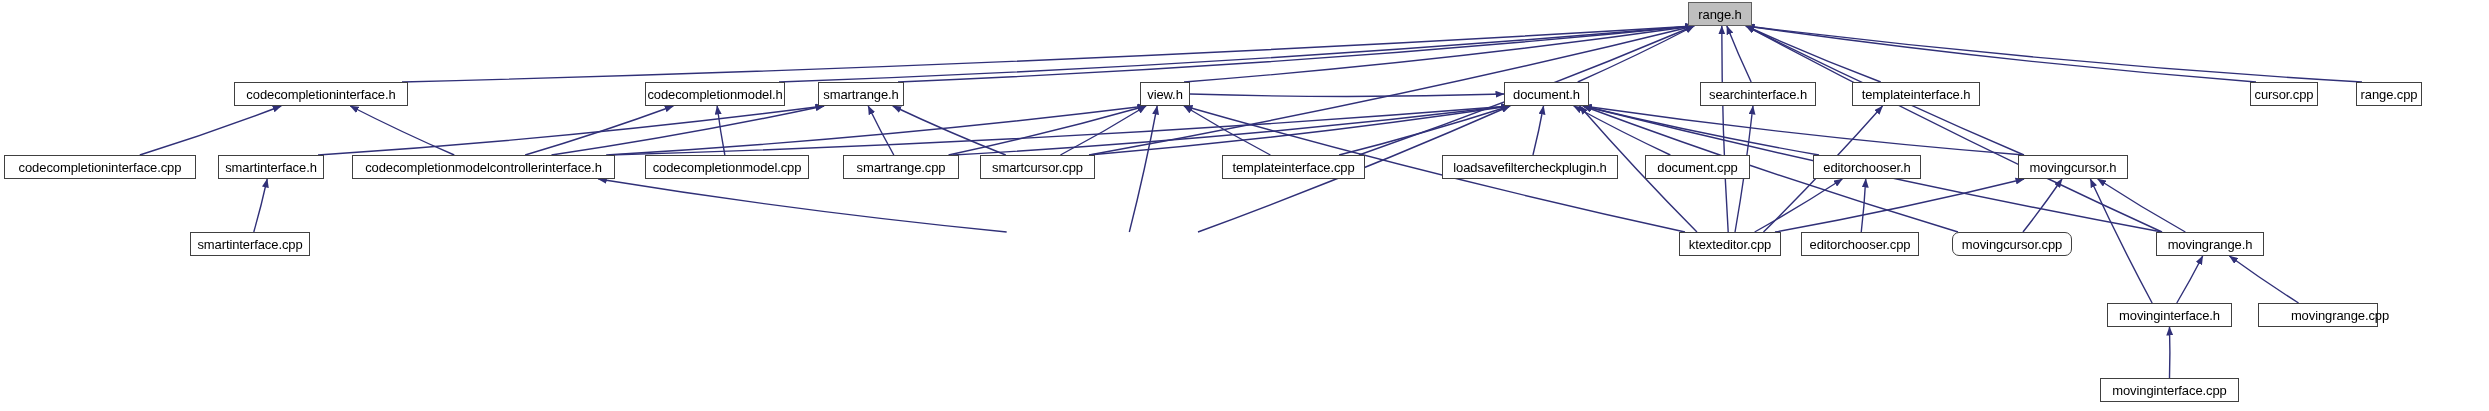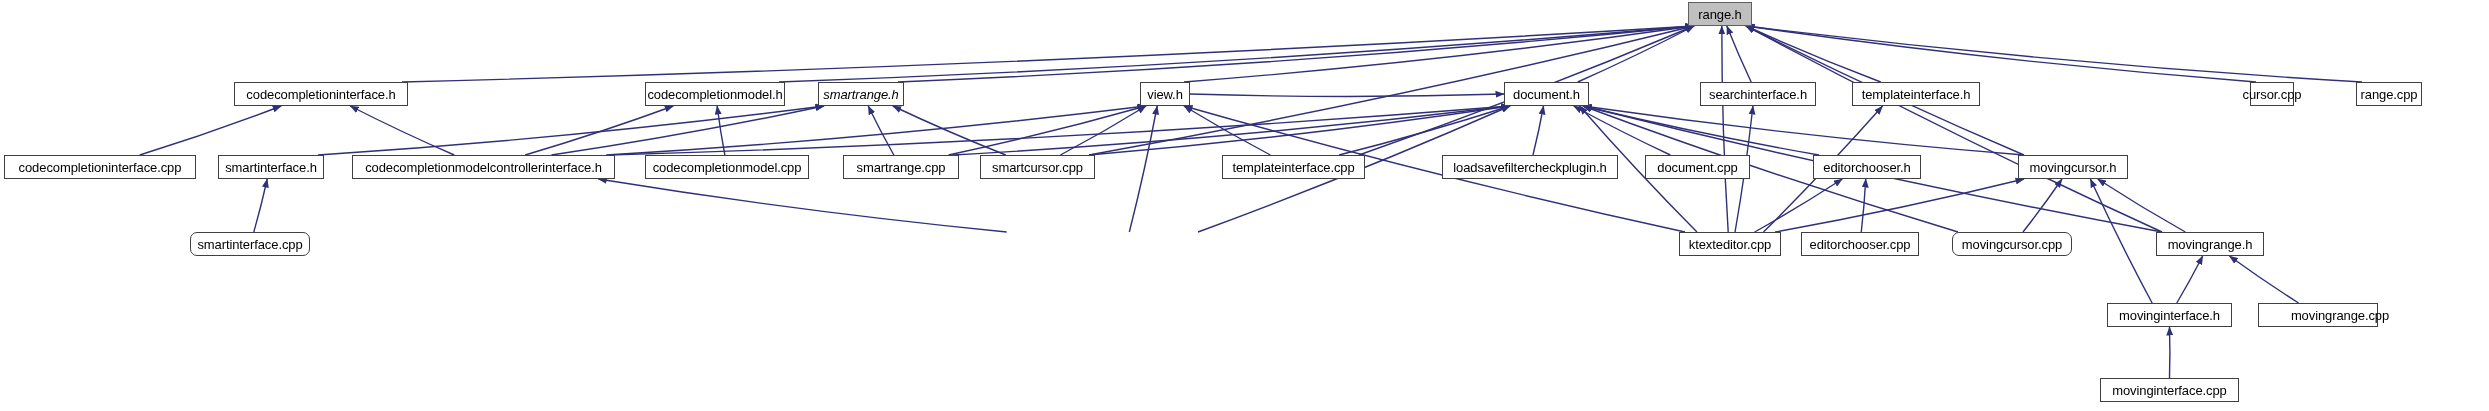"smartrange.h" div.node { font-style: italic -> none }
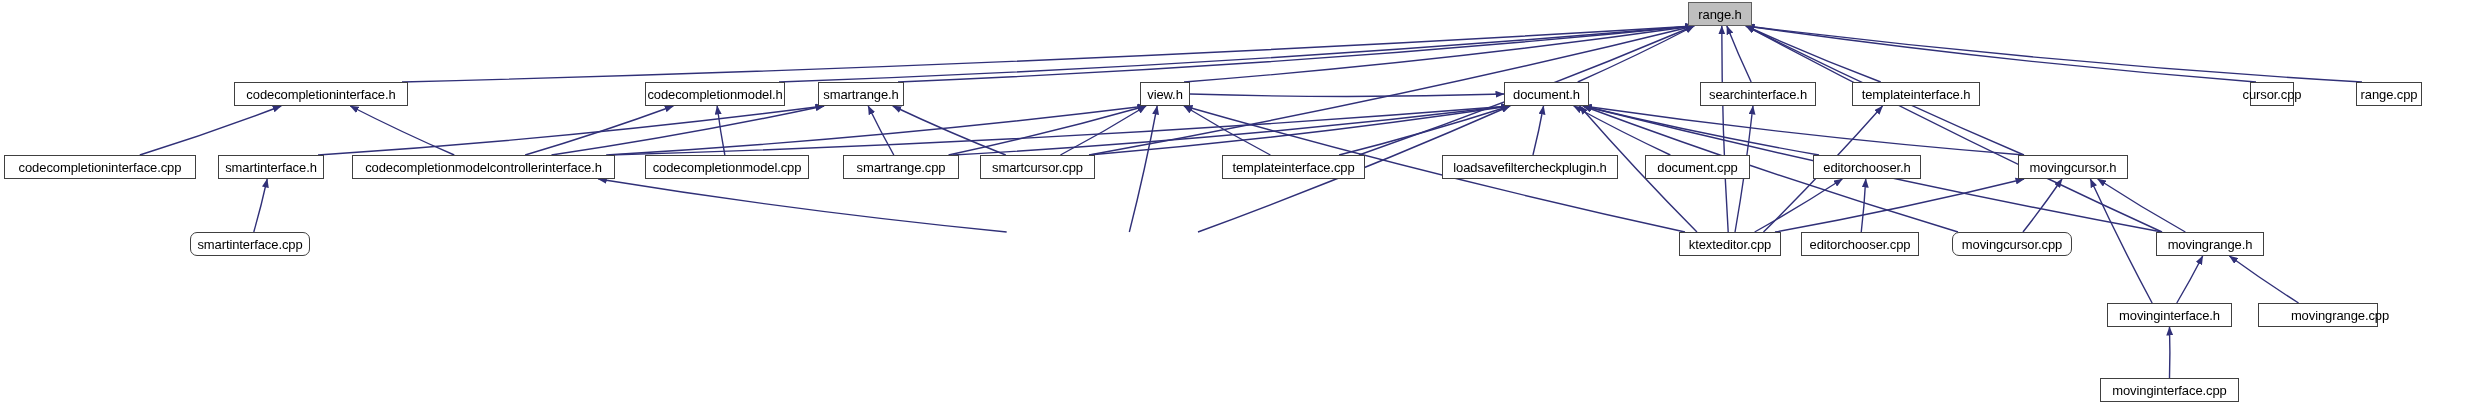"cursor.cpp" div.node { width: 44px -> 68px }
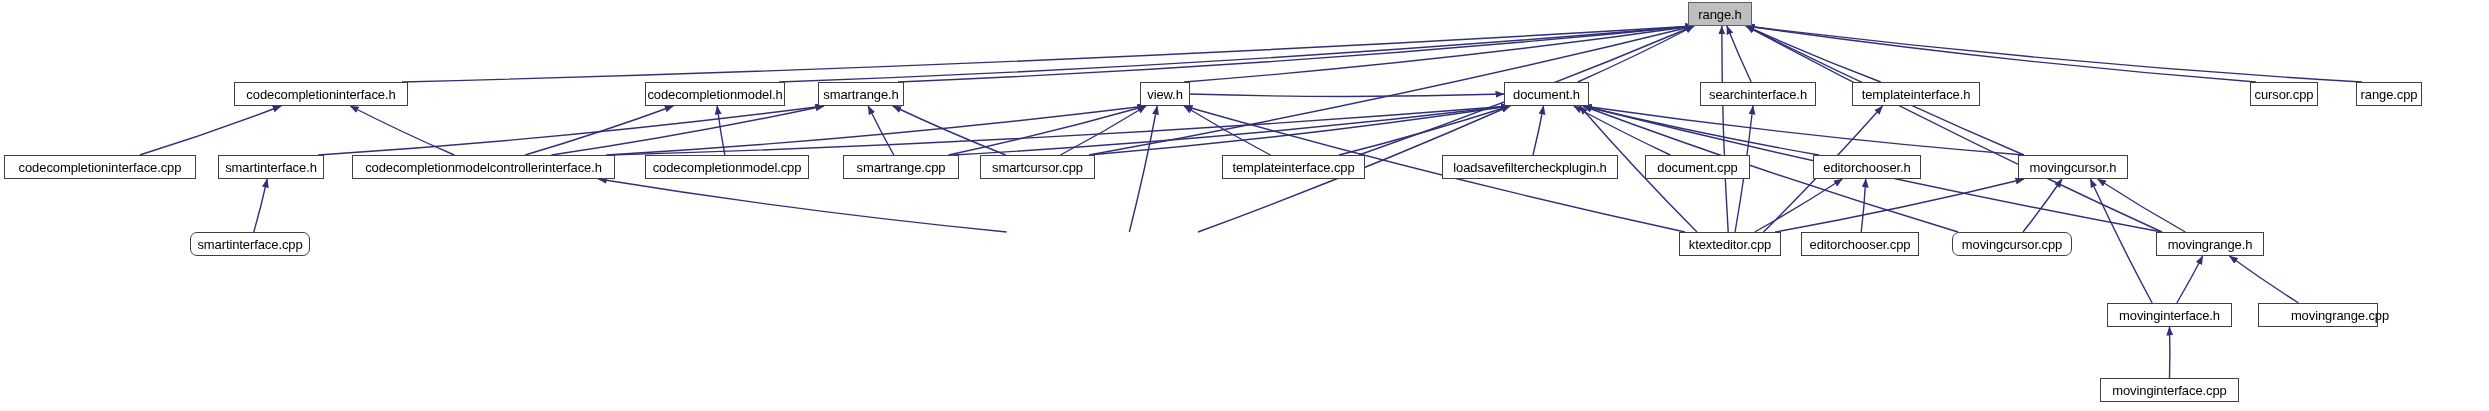"smartinterface.cpp" div.node { border-radius: 7px -> none }
